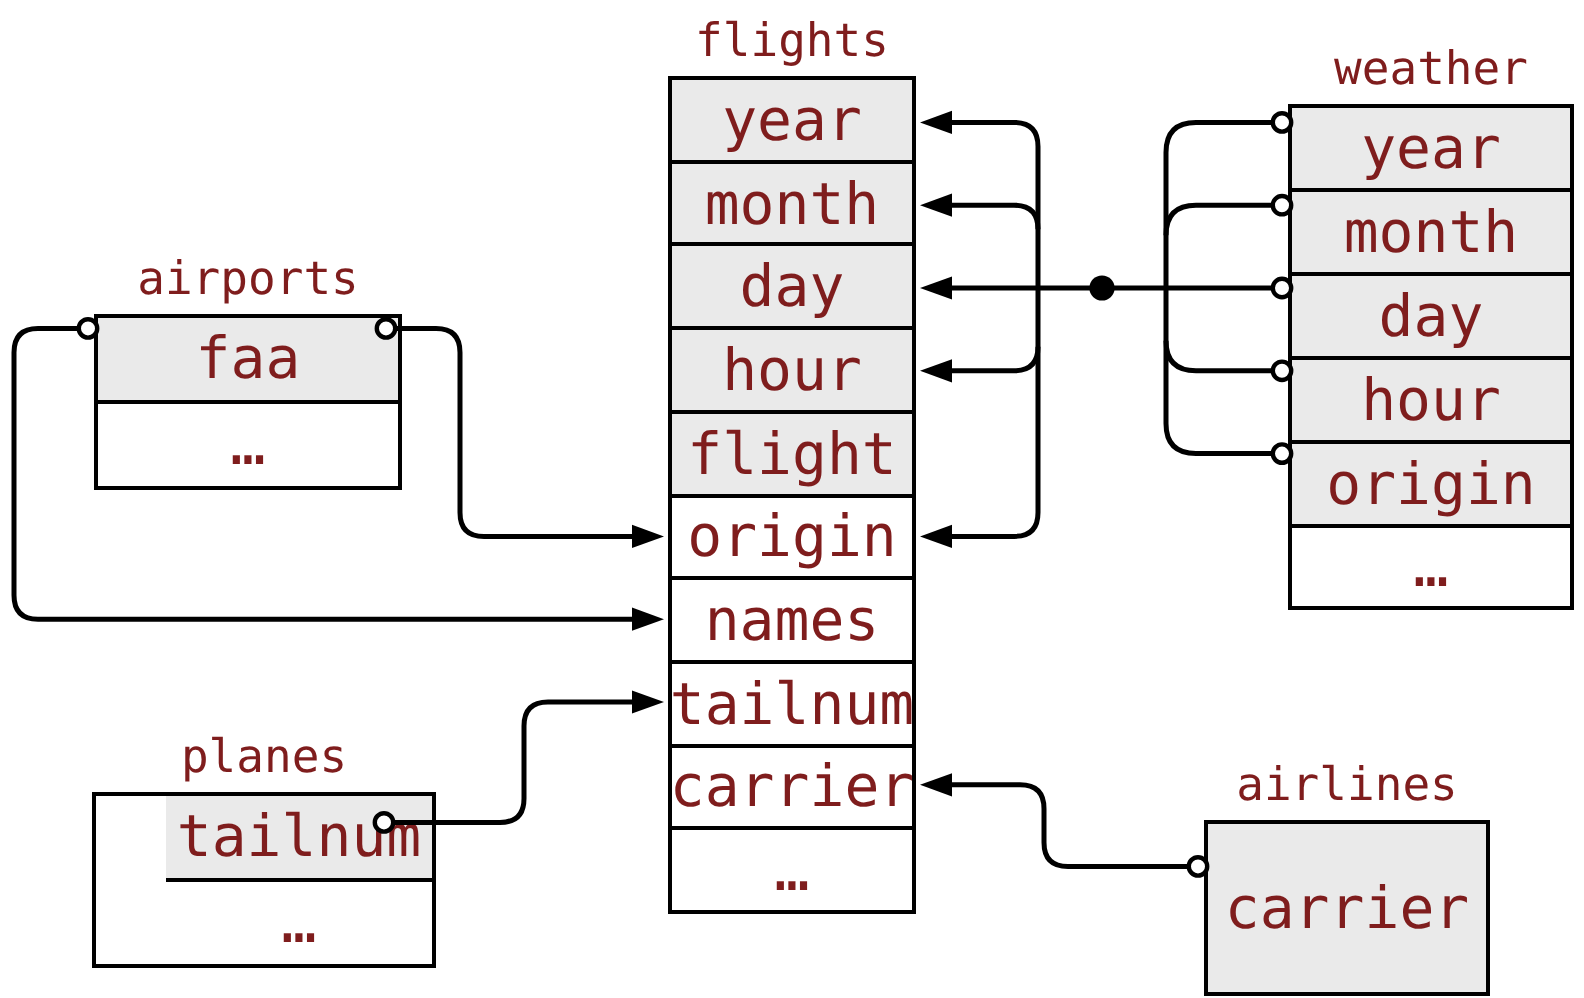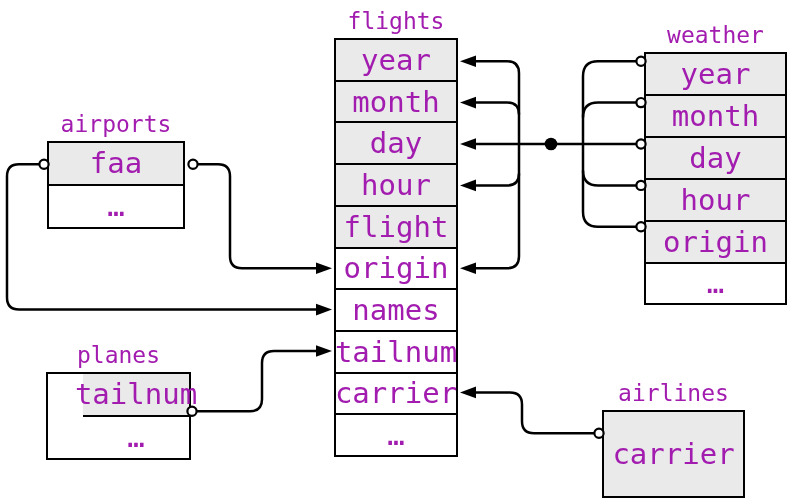"flights" .canvas { color: #a21caf -> #7f1d1d }
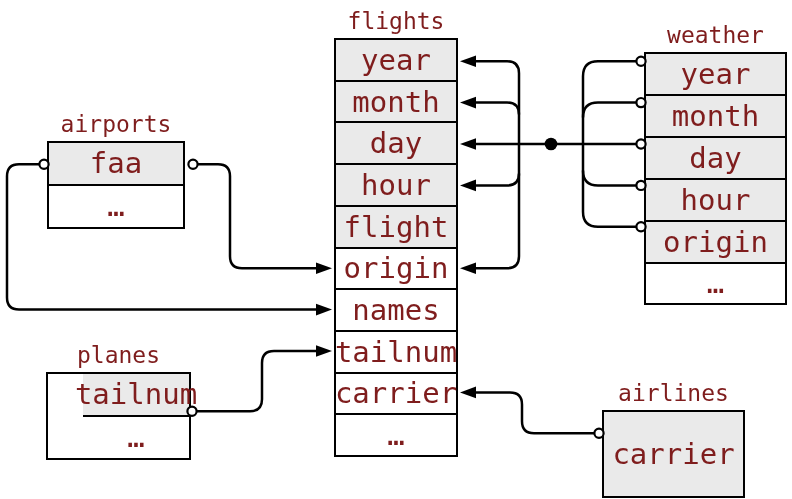"airports" div.tbl { top: 141px -> 157px; width: 138px -> 154px }
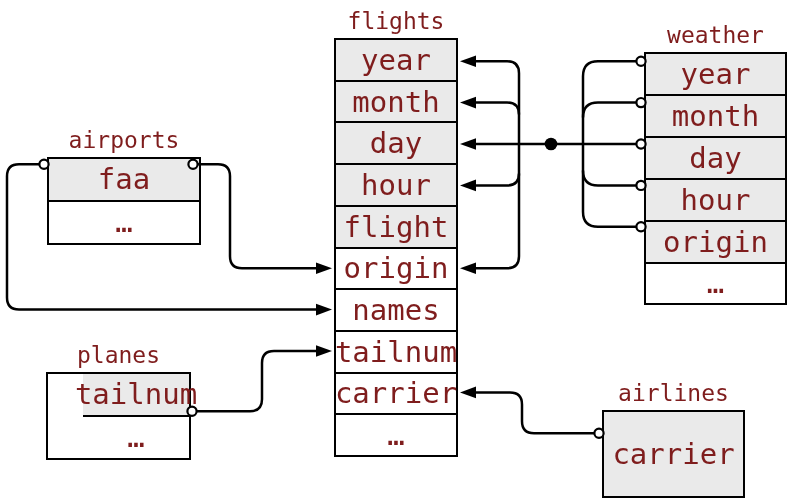"planes" div.tbl { top: 372px -> 396px; width: 145px -> 172px }
